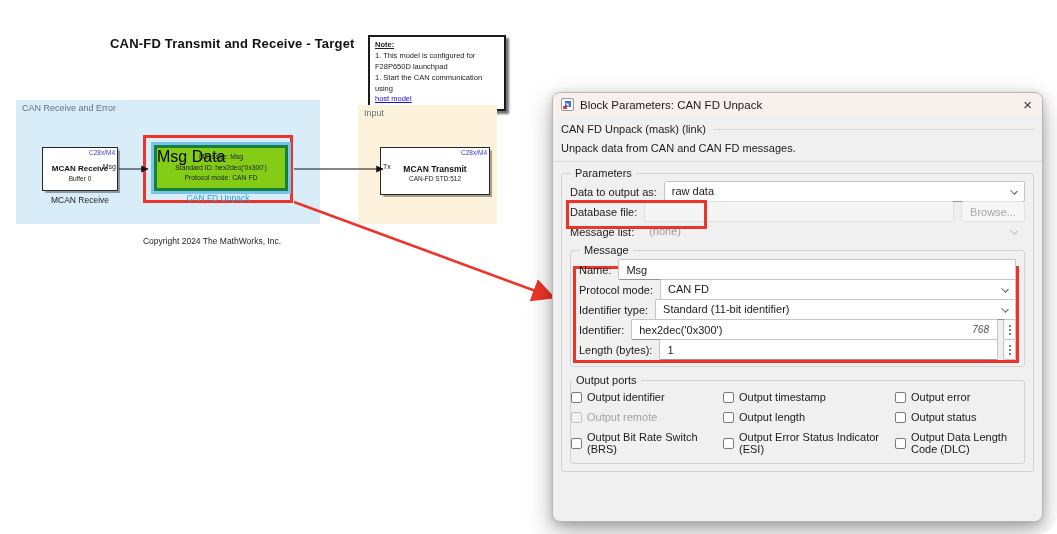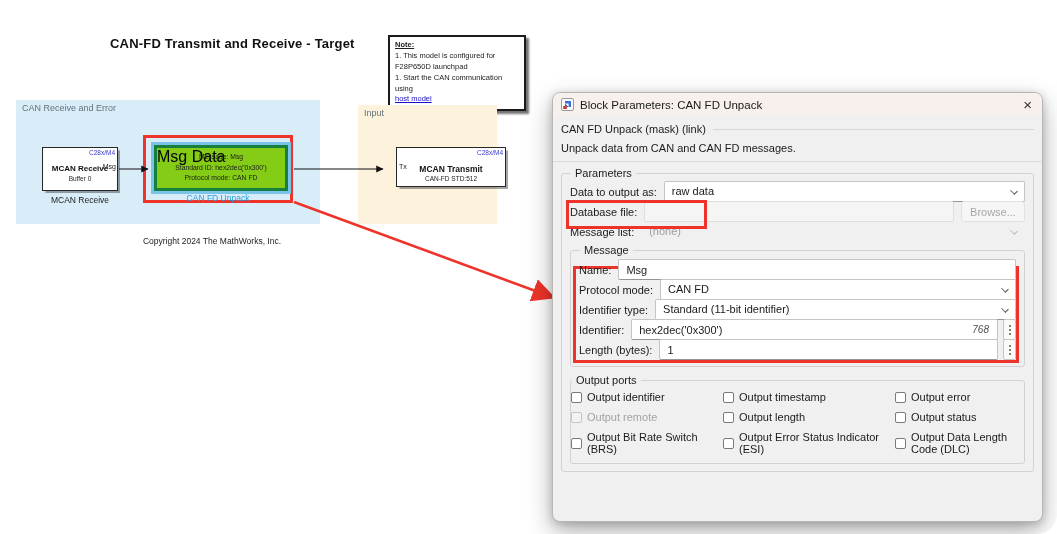"Note:" .note-box { left: 388px -> 368px }
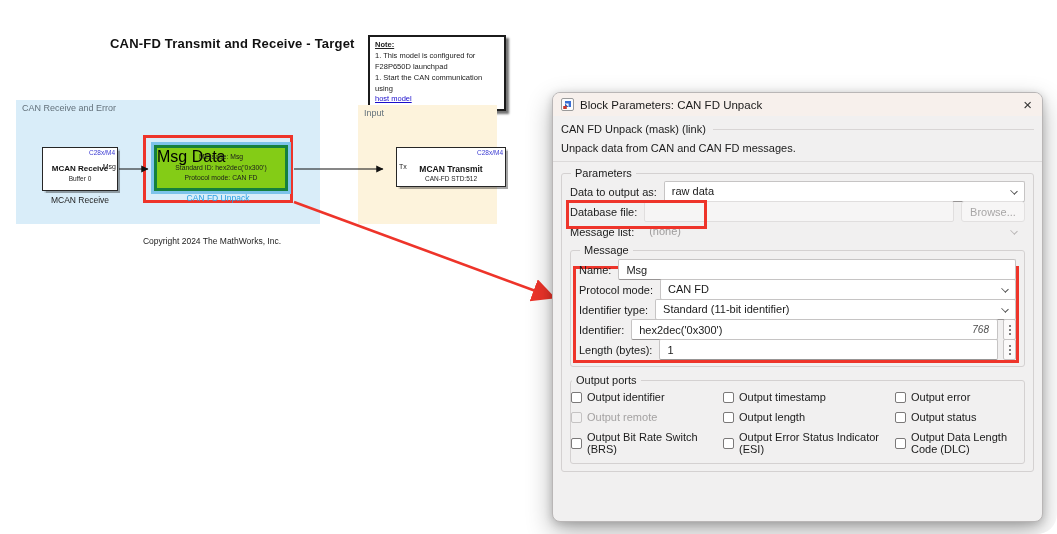"MCAN Transmit" div.blk { height: 40px -> 48px; left: 396px -> 380px }
